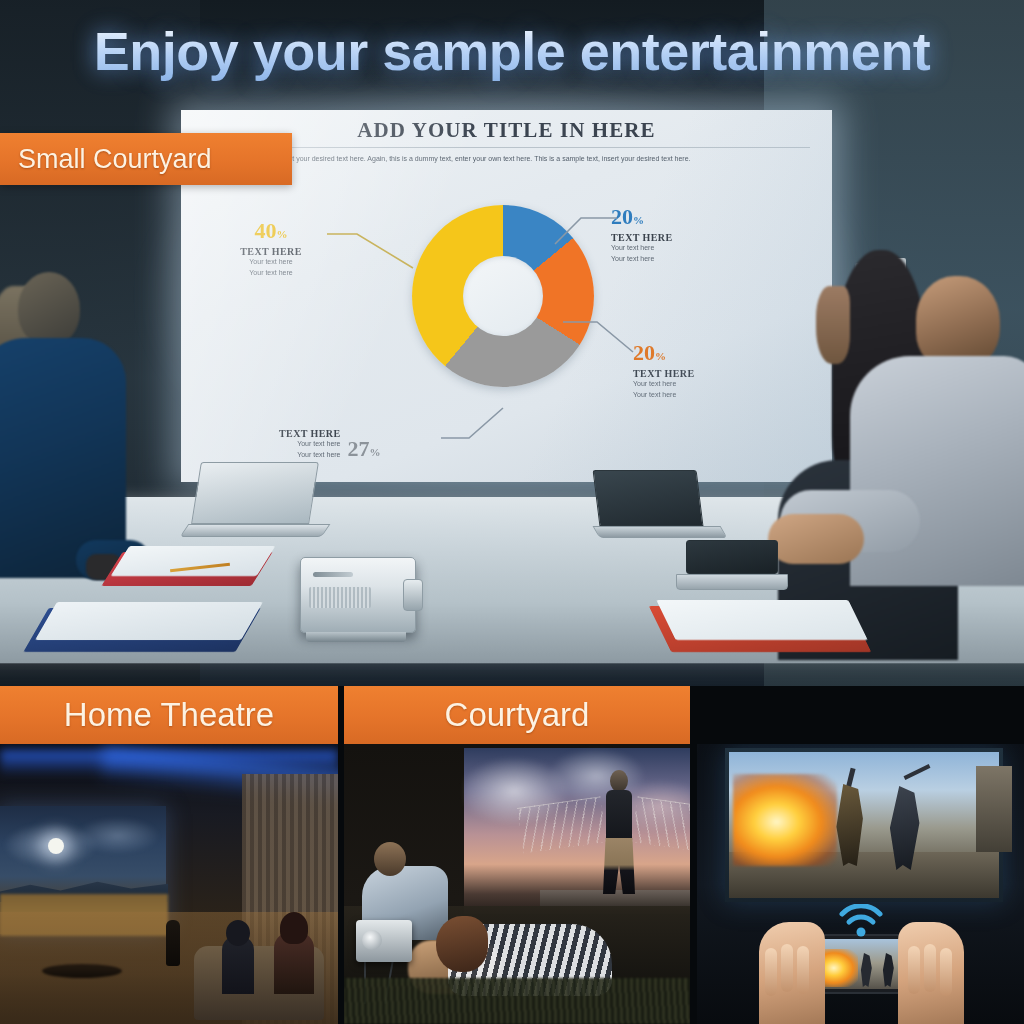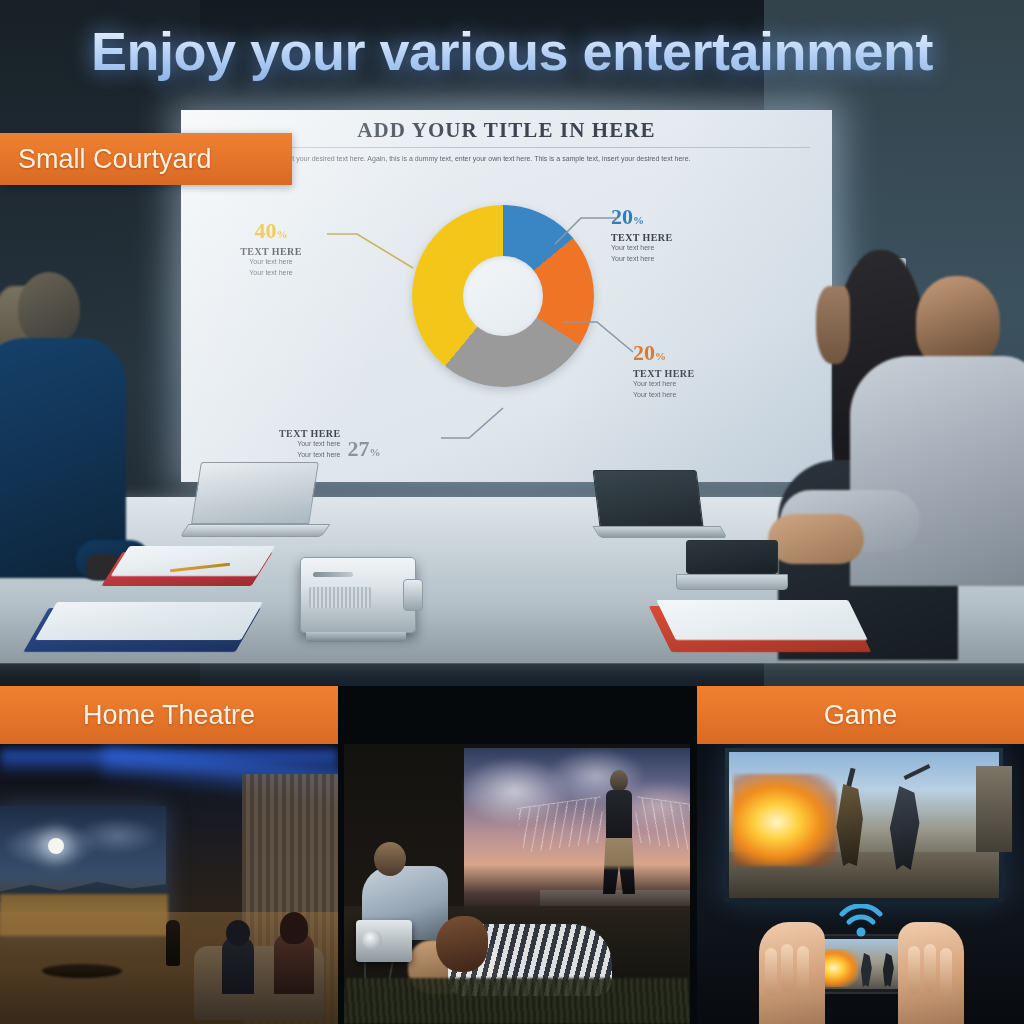"Enjoy your various entertainment" div.headline { text: various -> sample }
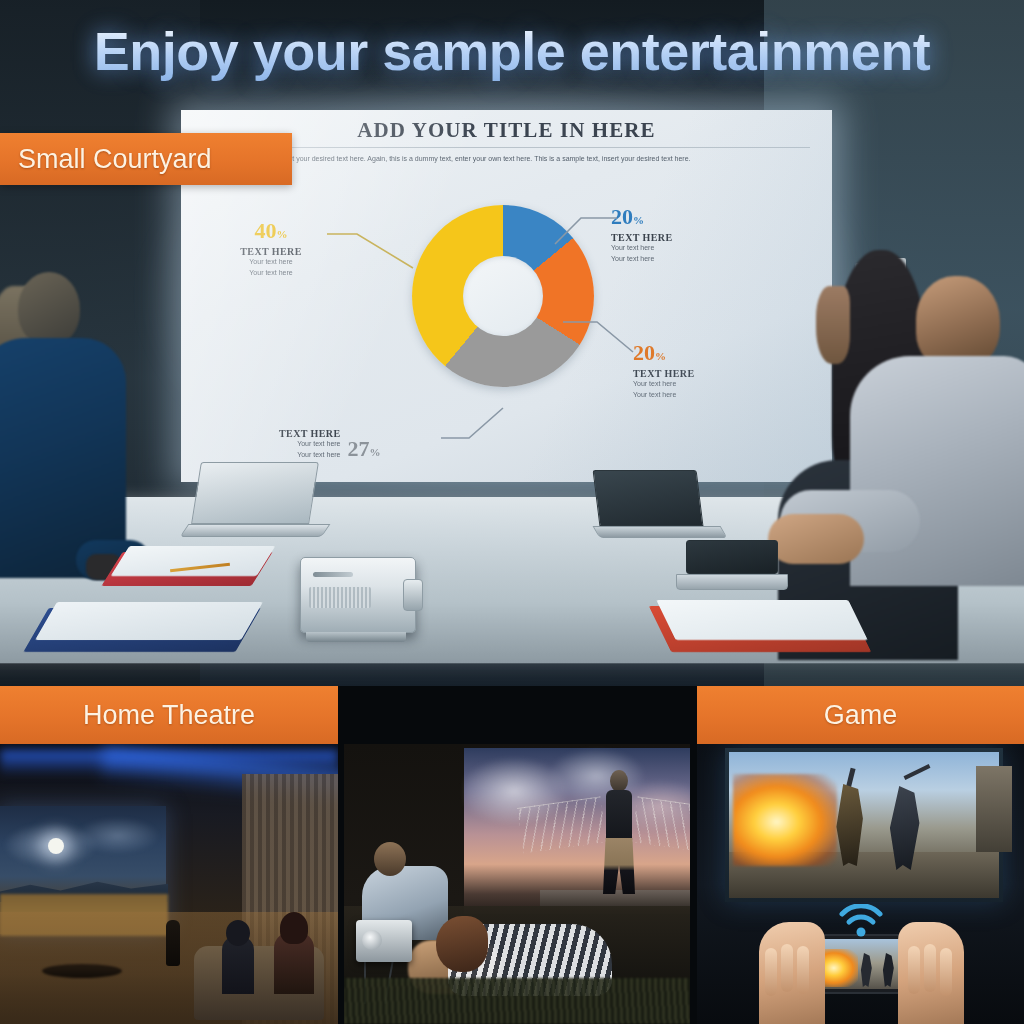"Home Theatre" .panel-label span { font-size: 27px -> 33px }
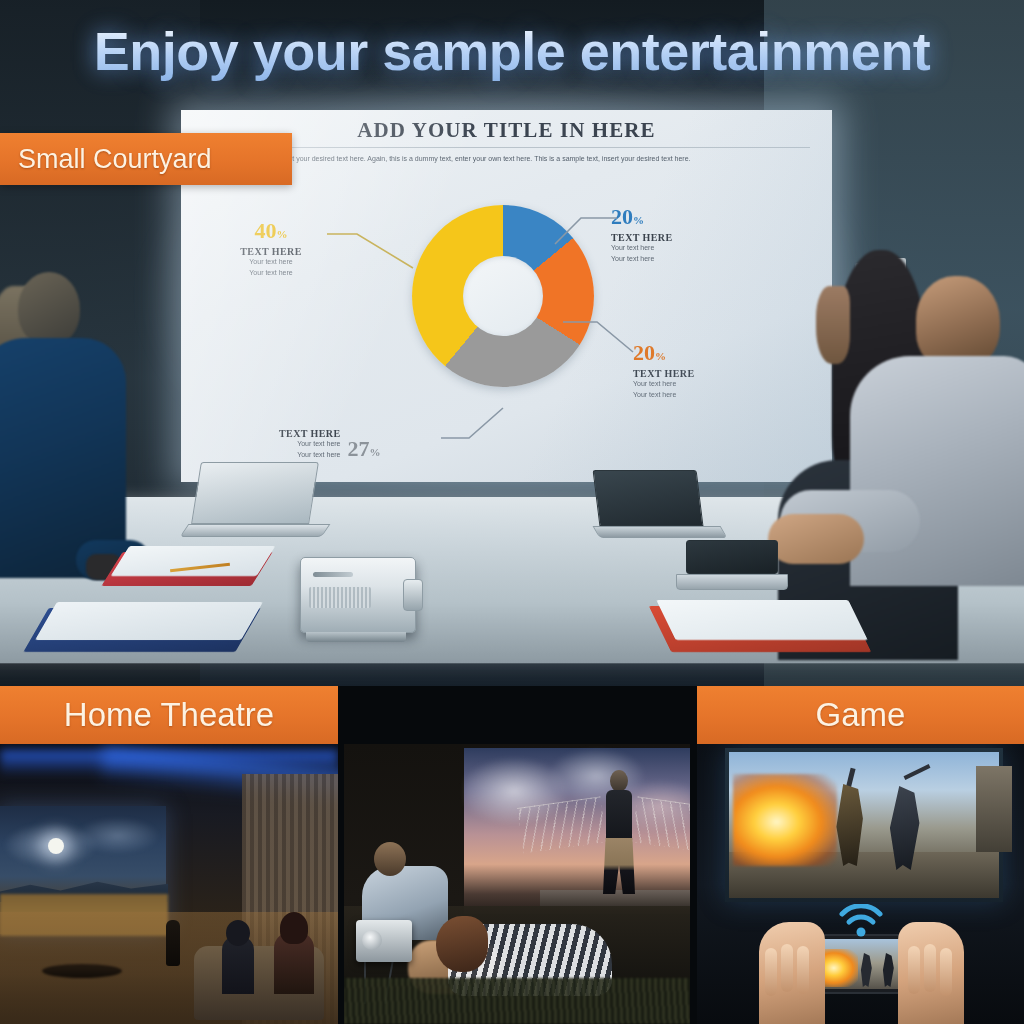"Courtyard" div.panel-label { html: none -> <div> <span>Courtyard</span> </div> }
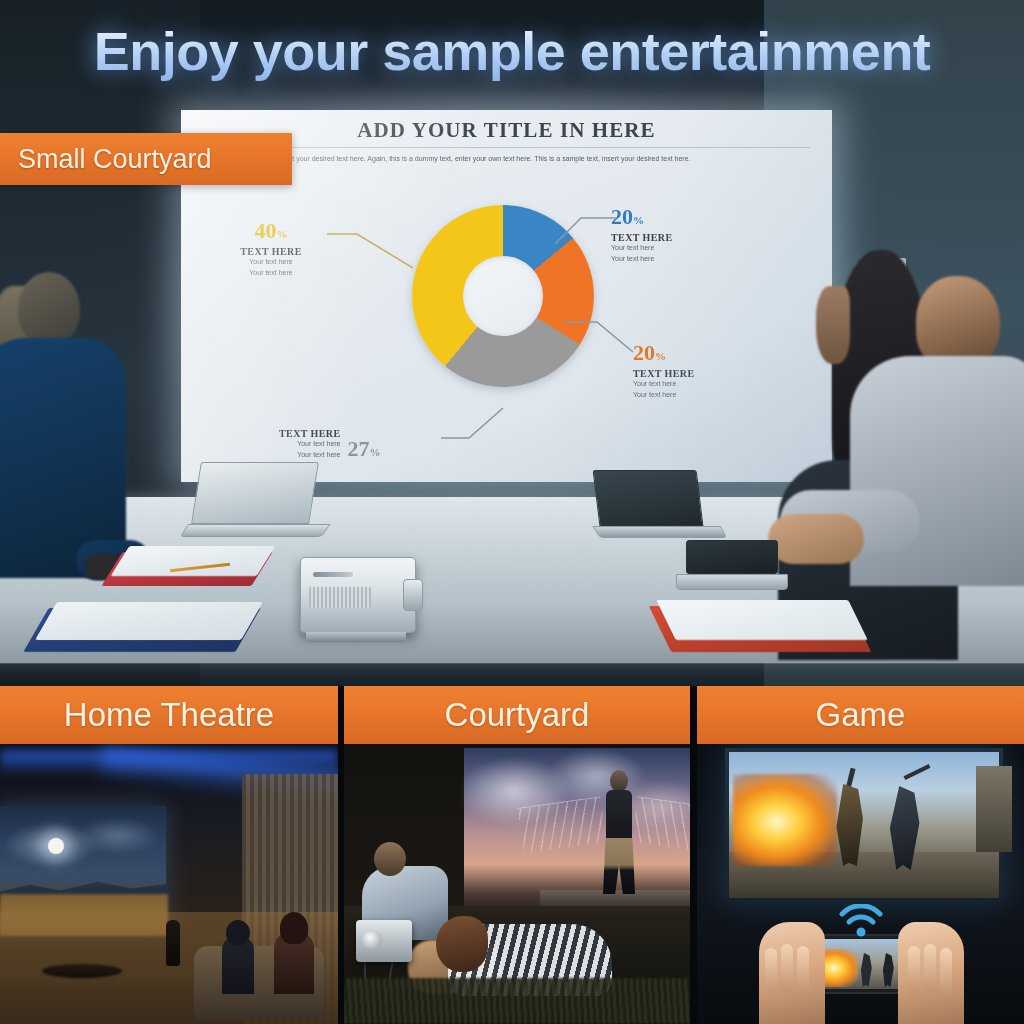"Game" div.panel-label { html: <div> <span>Game</span> </div> -> none }
